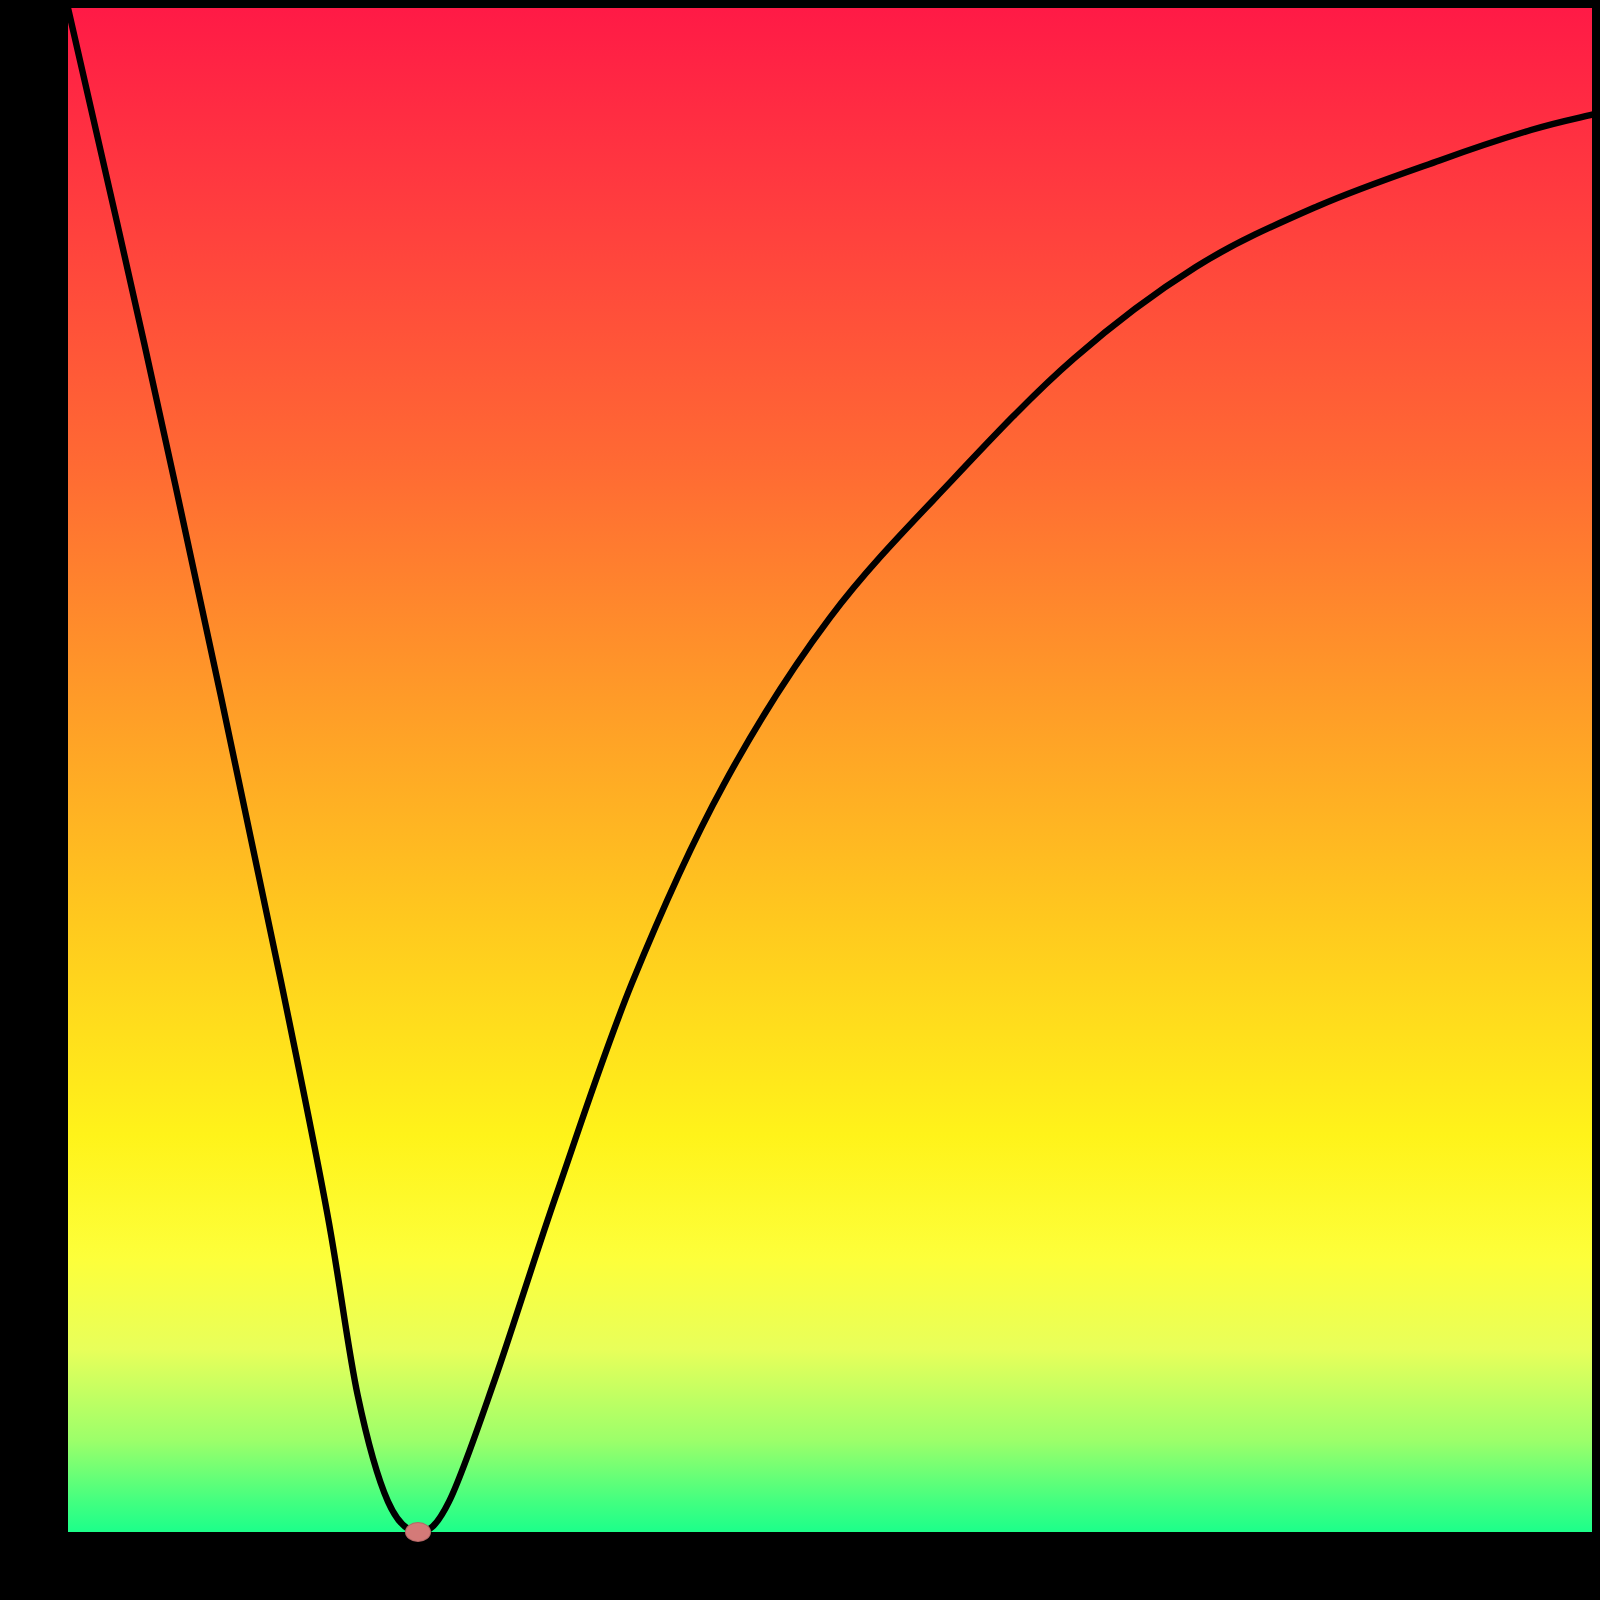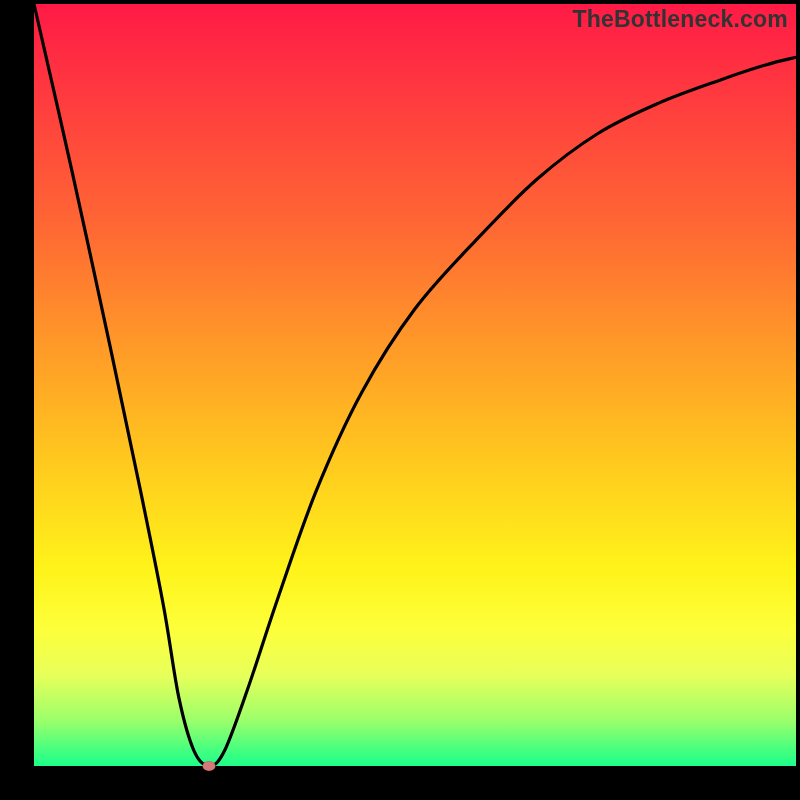"TheBottleneck.com" div.watermark { html: <div>TheBottleneck.com</div> -> none }
